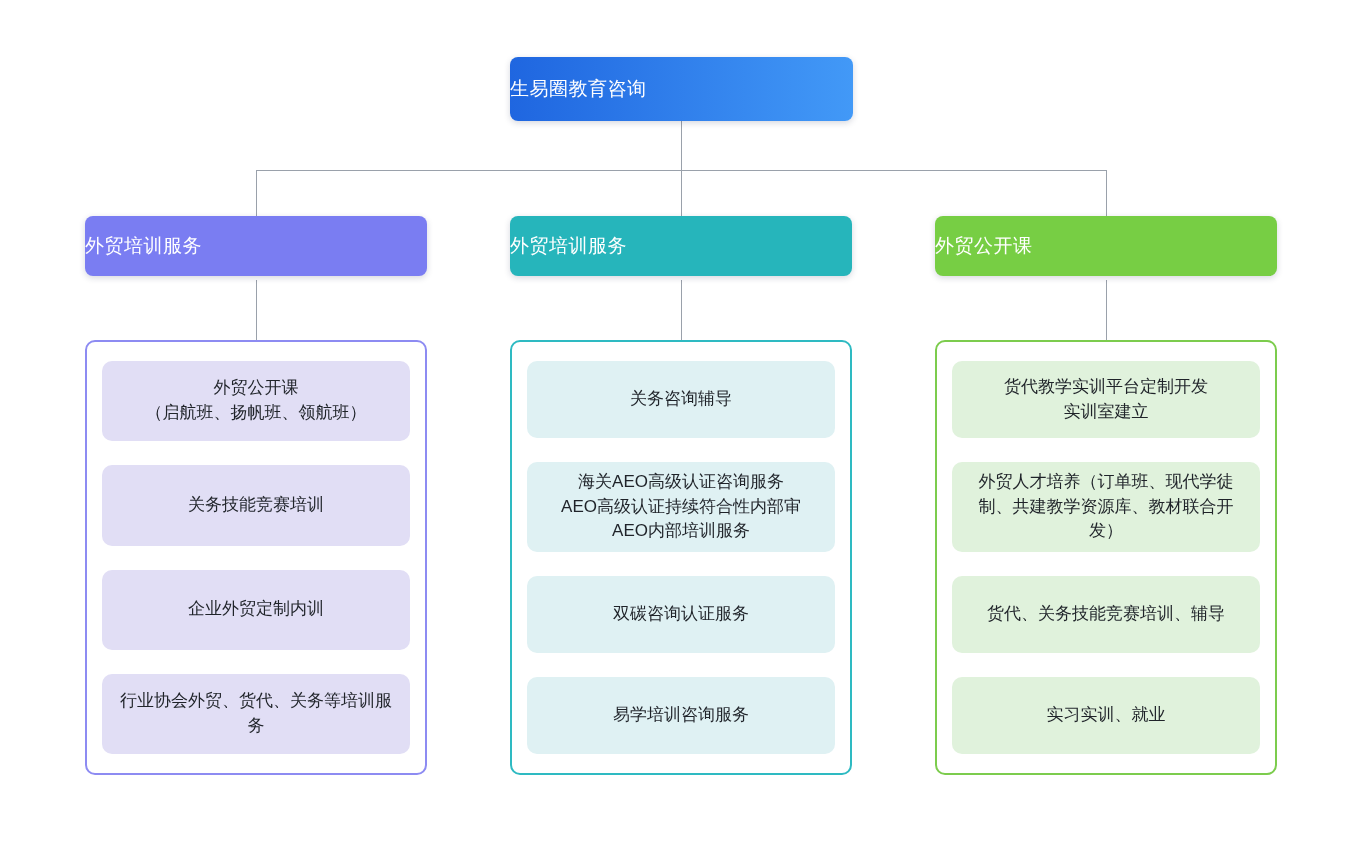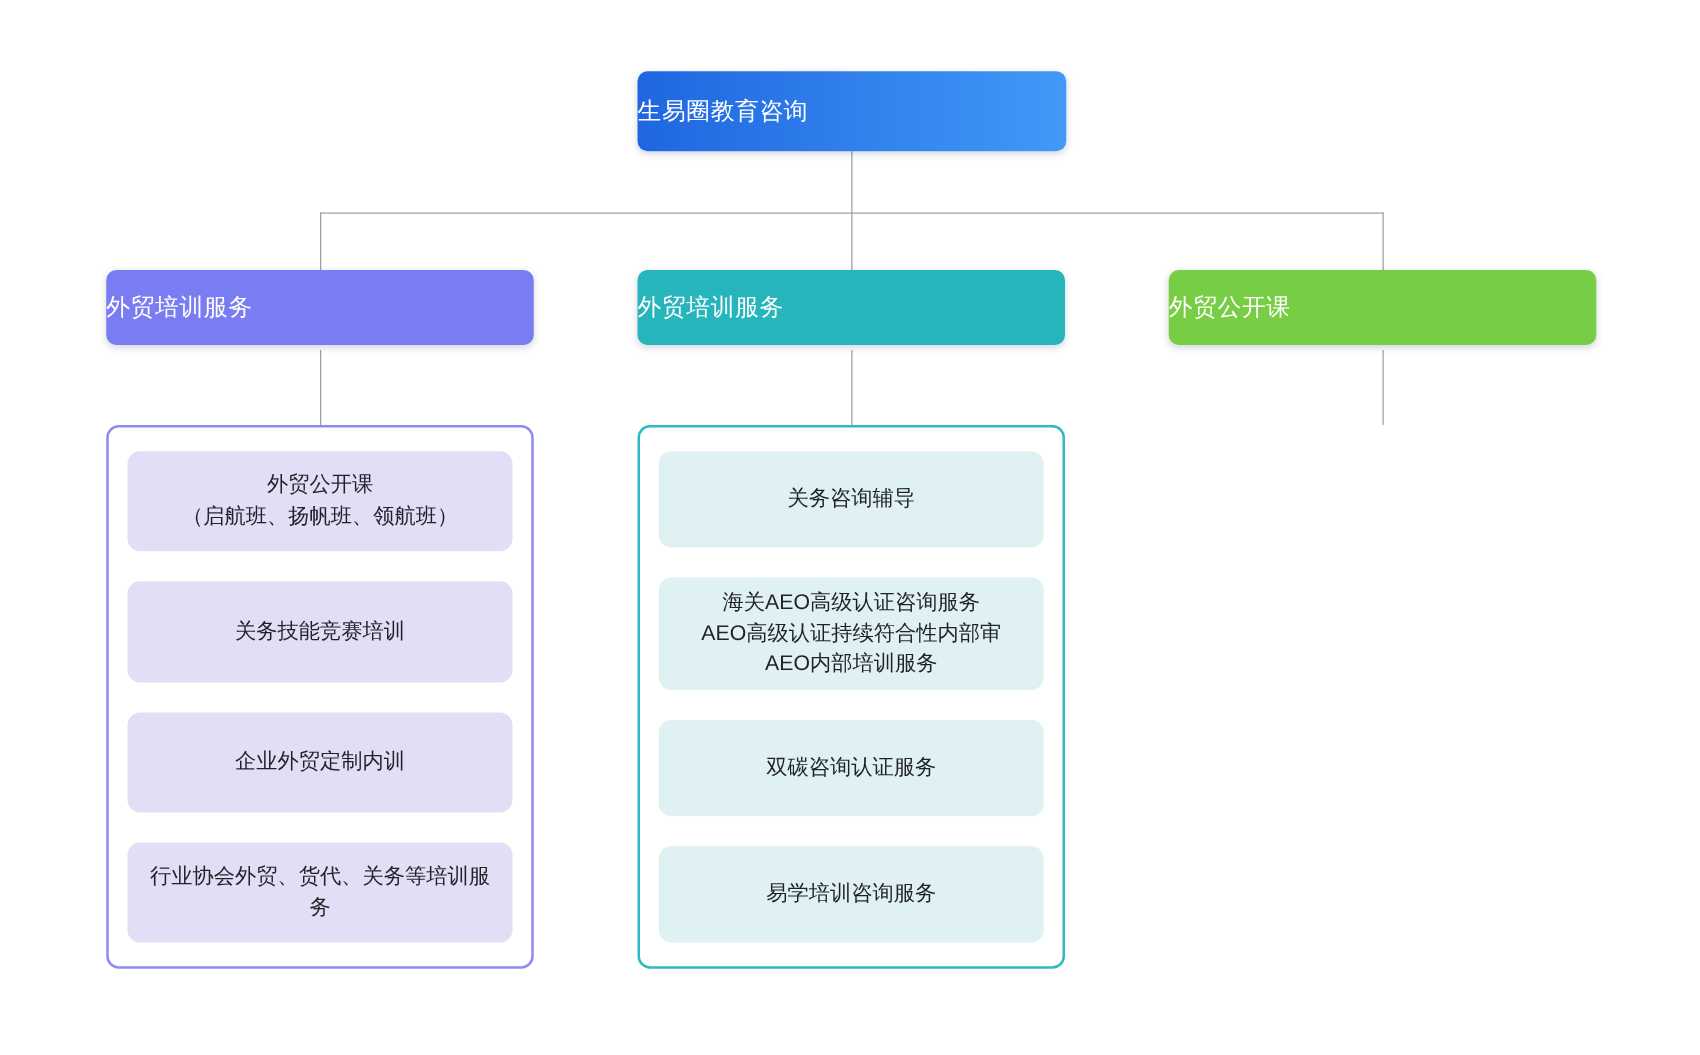"货代教学实训平台定制开发" div.group { html: none -> <div> <div>货代教学实训平台定制开发 实训室建立</div> <div>外贸人才培养（订单班、现代学徒制、共建教学资源库、教材联合开发）</div> <div>货代、关务技能竞赛培训、辅导</div> <div>实习实训、就业</div> </div> }
